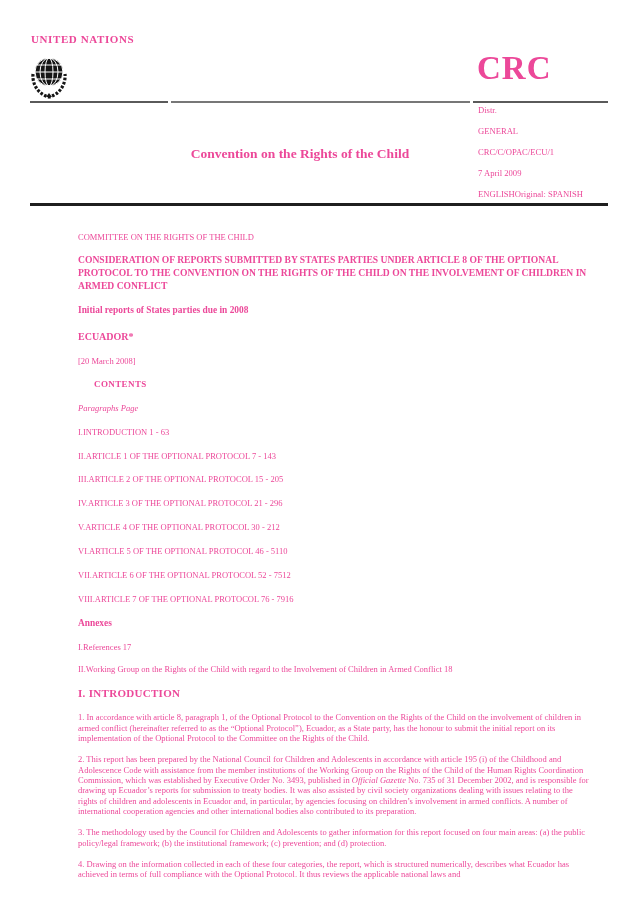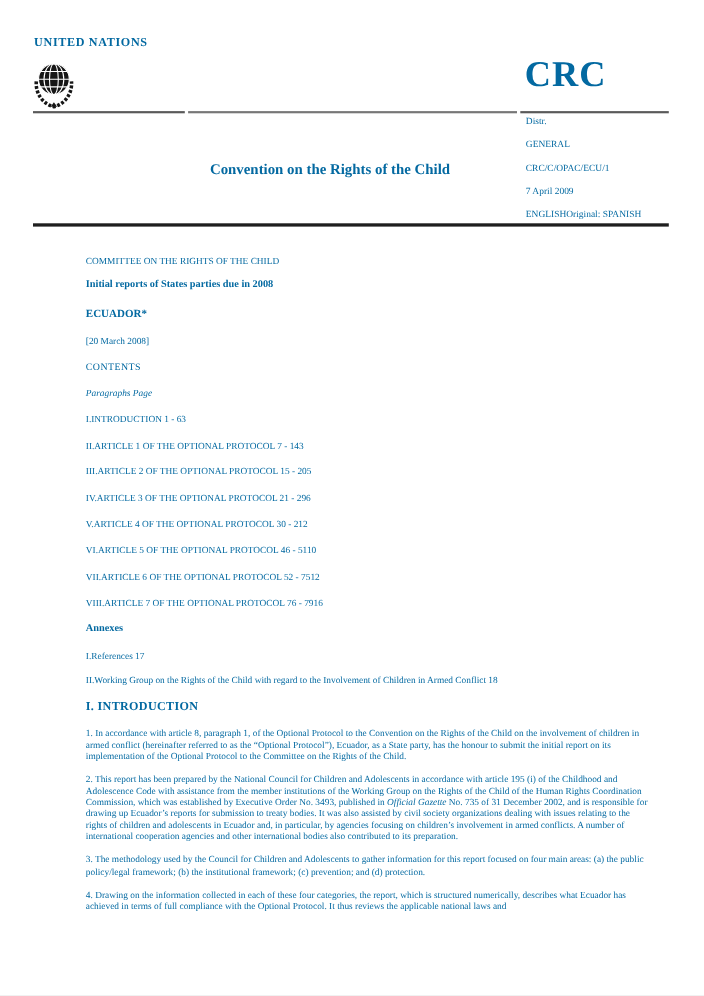"UNITED NATIONS" .page { color: #0369a1 -> #ec4899 }
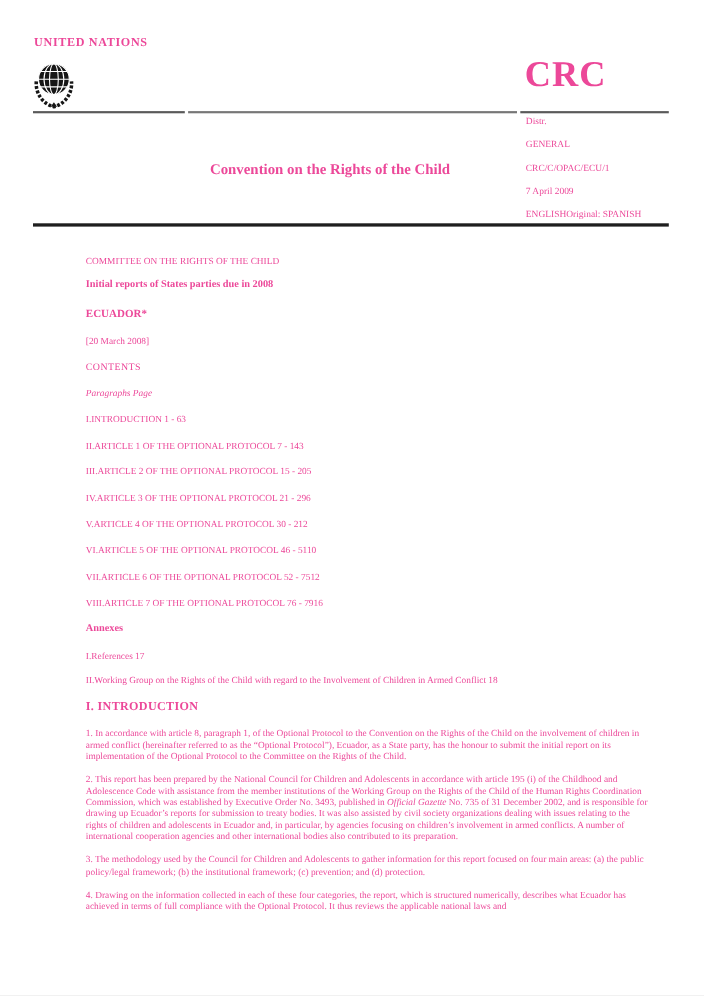"CONSIDERATION OF REPORTS SUBMITTED BY" div.h-consideration { html: none -> <div>CONSIDERATION OF REPORTS SUBMITTED BY STATES PARTIES UNDER ARTICLE 8 OF THE OPTIONAL PROTOCOL TO THE CONVENTION ON THE RIGHTS OF THE CHILD ON THE INVOLVEMENT OF CHILDREN IN ARMED CONFLICT</div> }
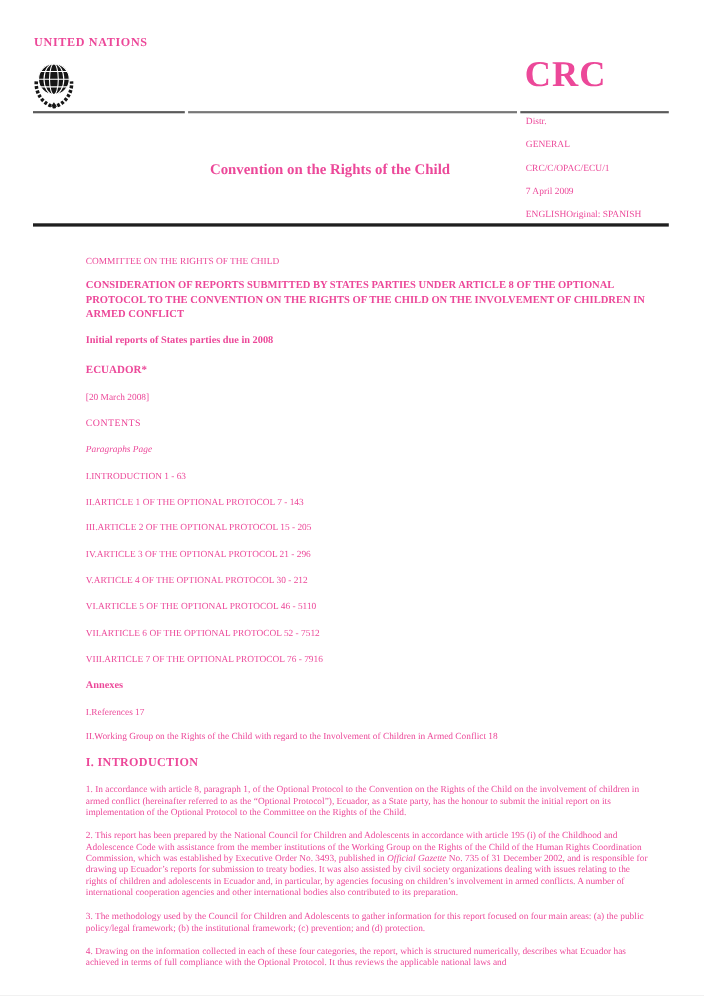"CONTENTS" .h-contents { font-weight: normal -> bold; margin: 0 0 13px 0 -> 0 0 13px 16px }
